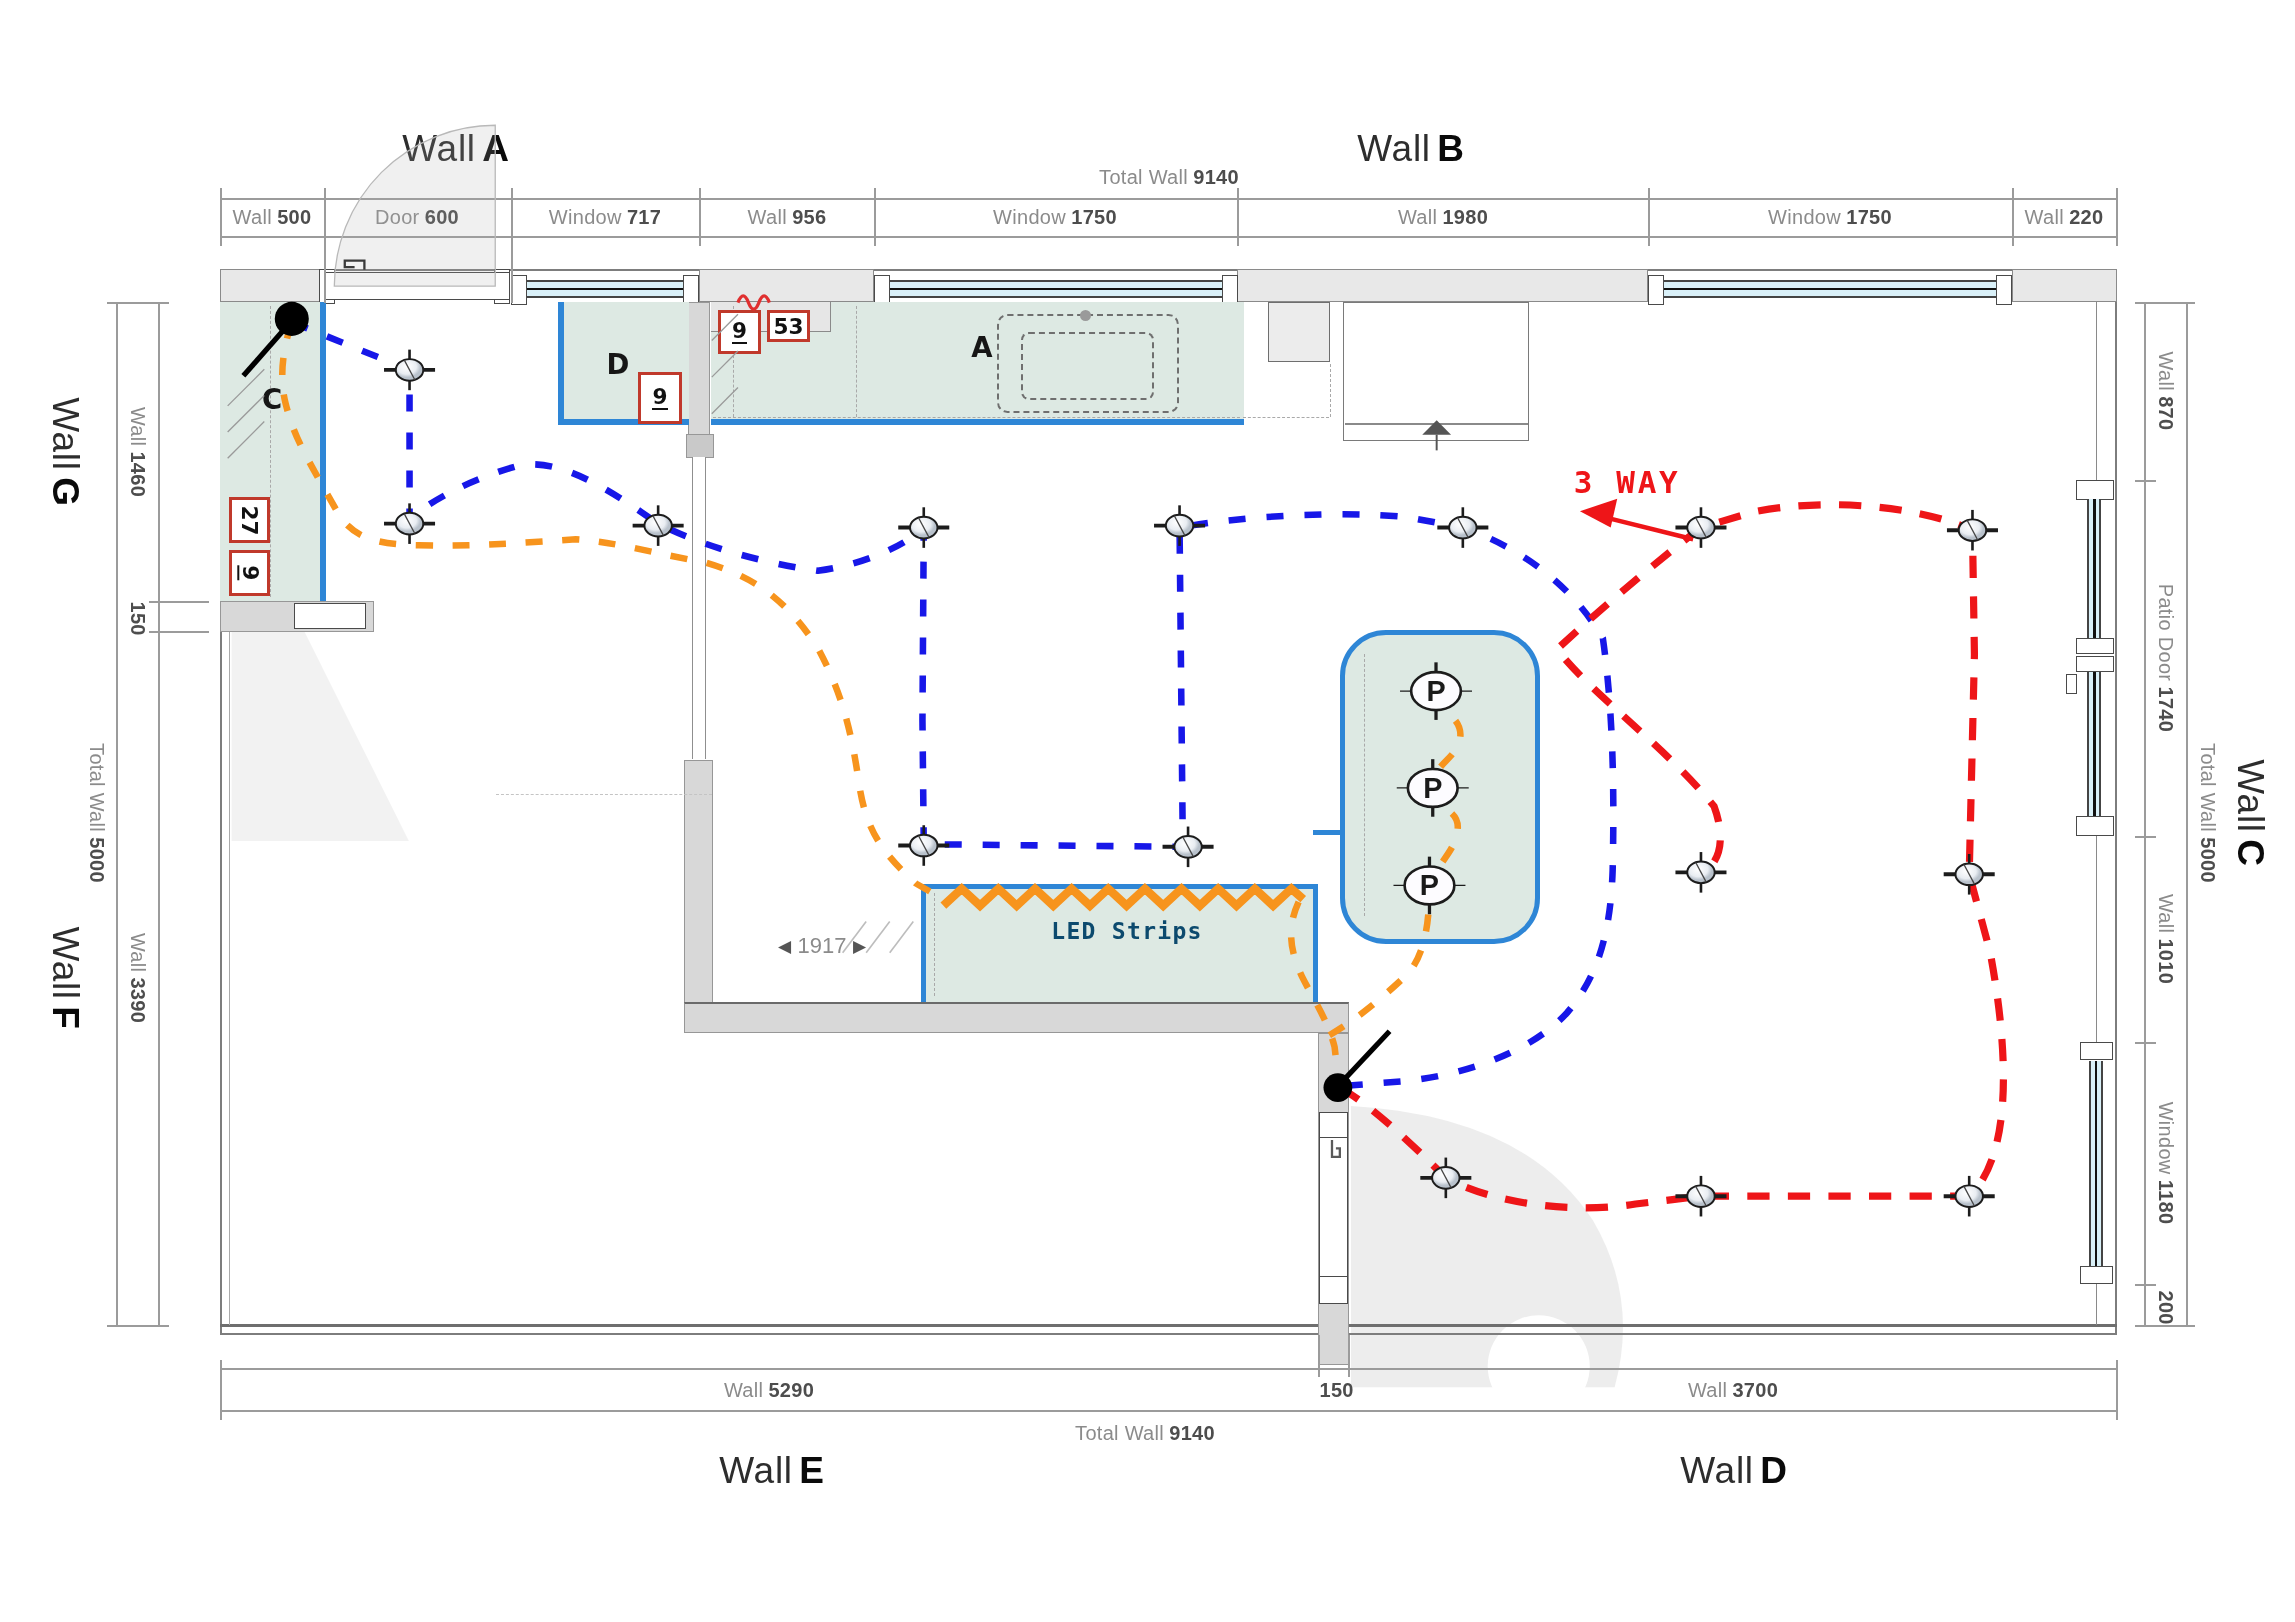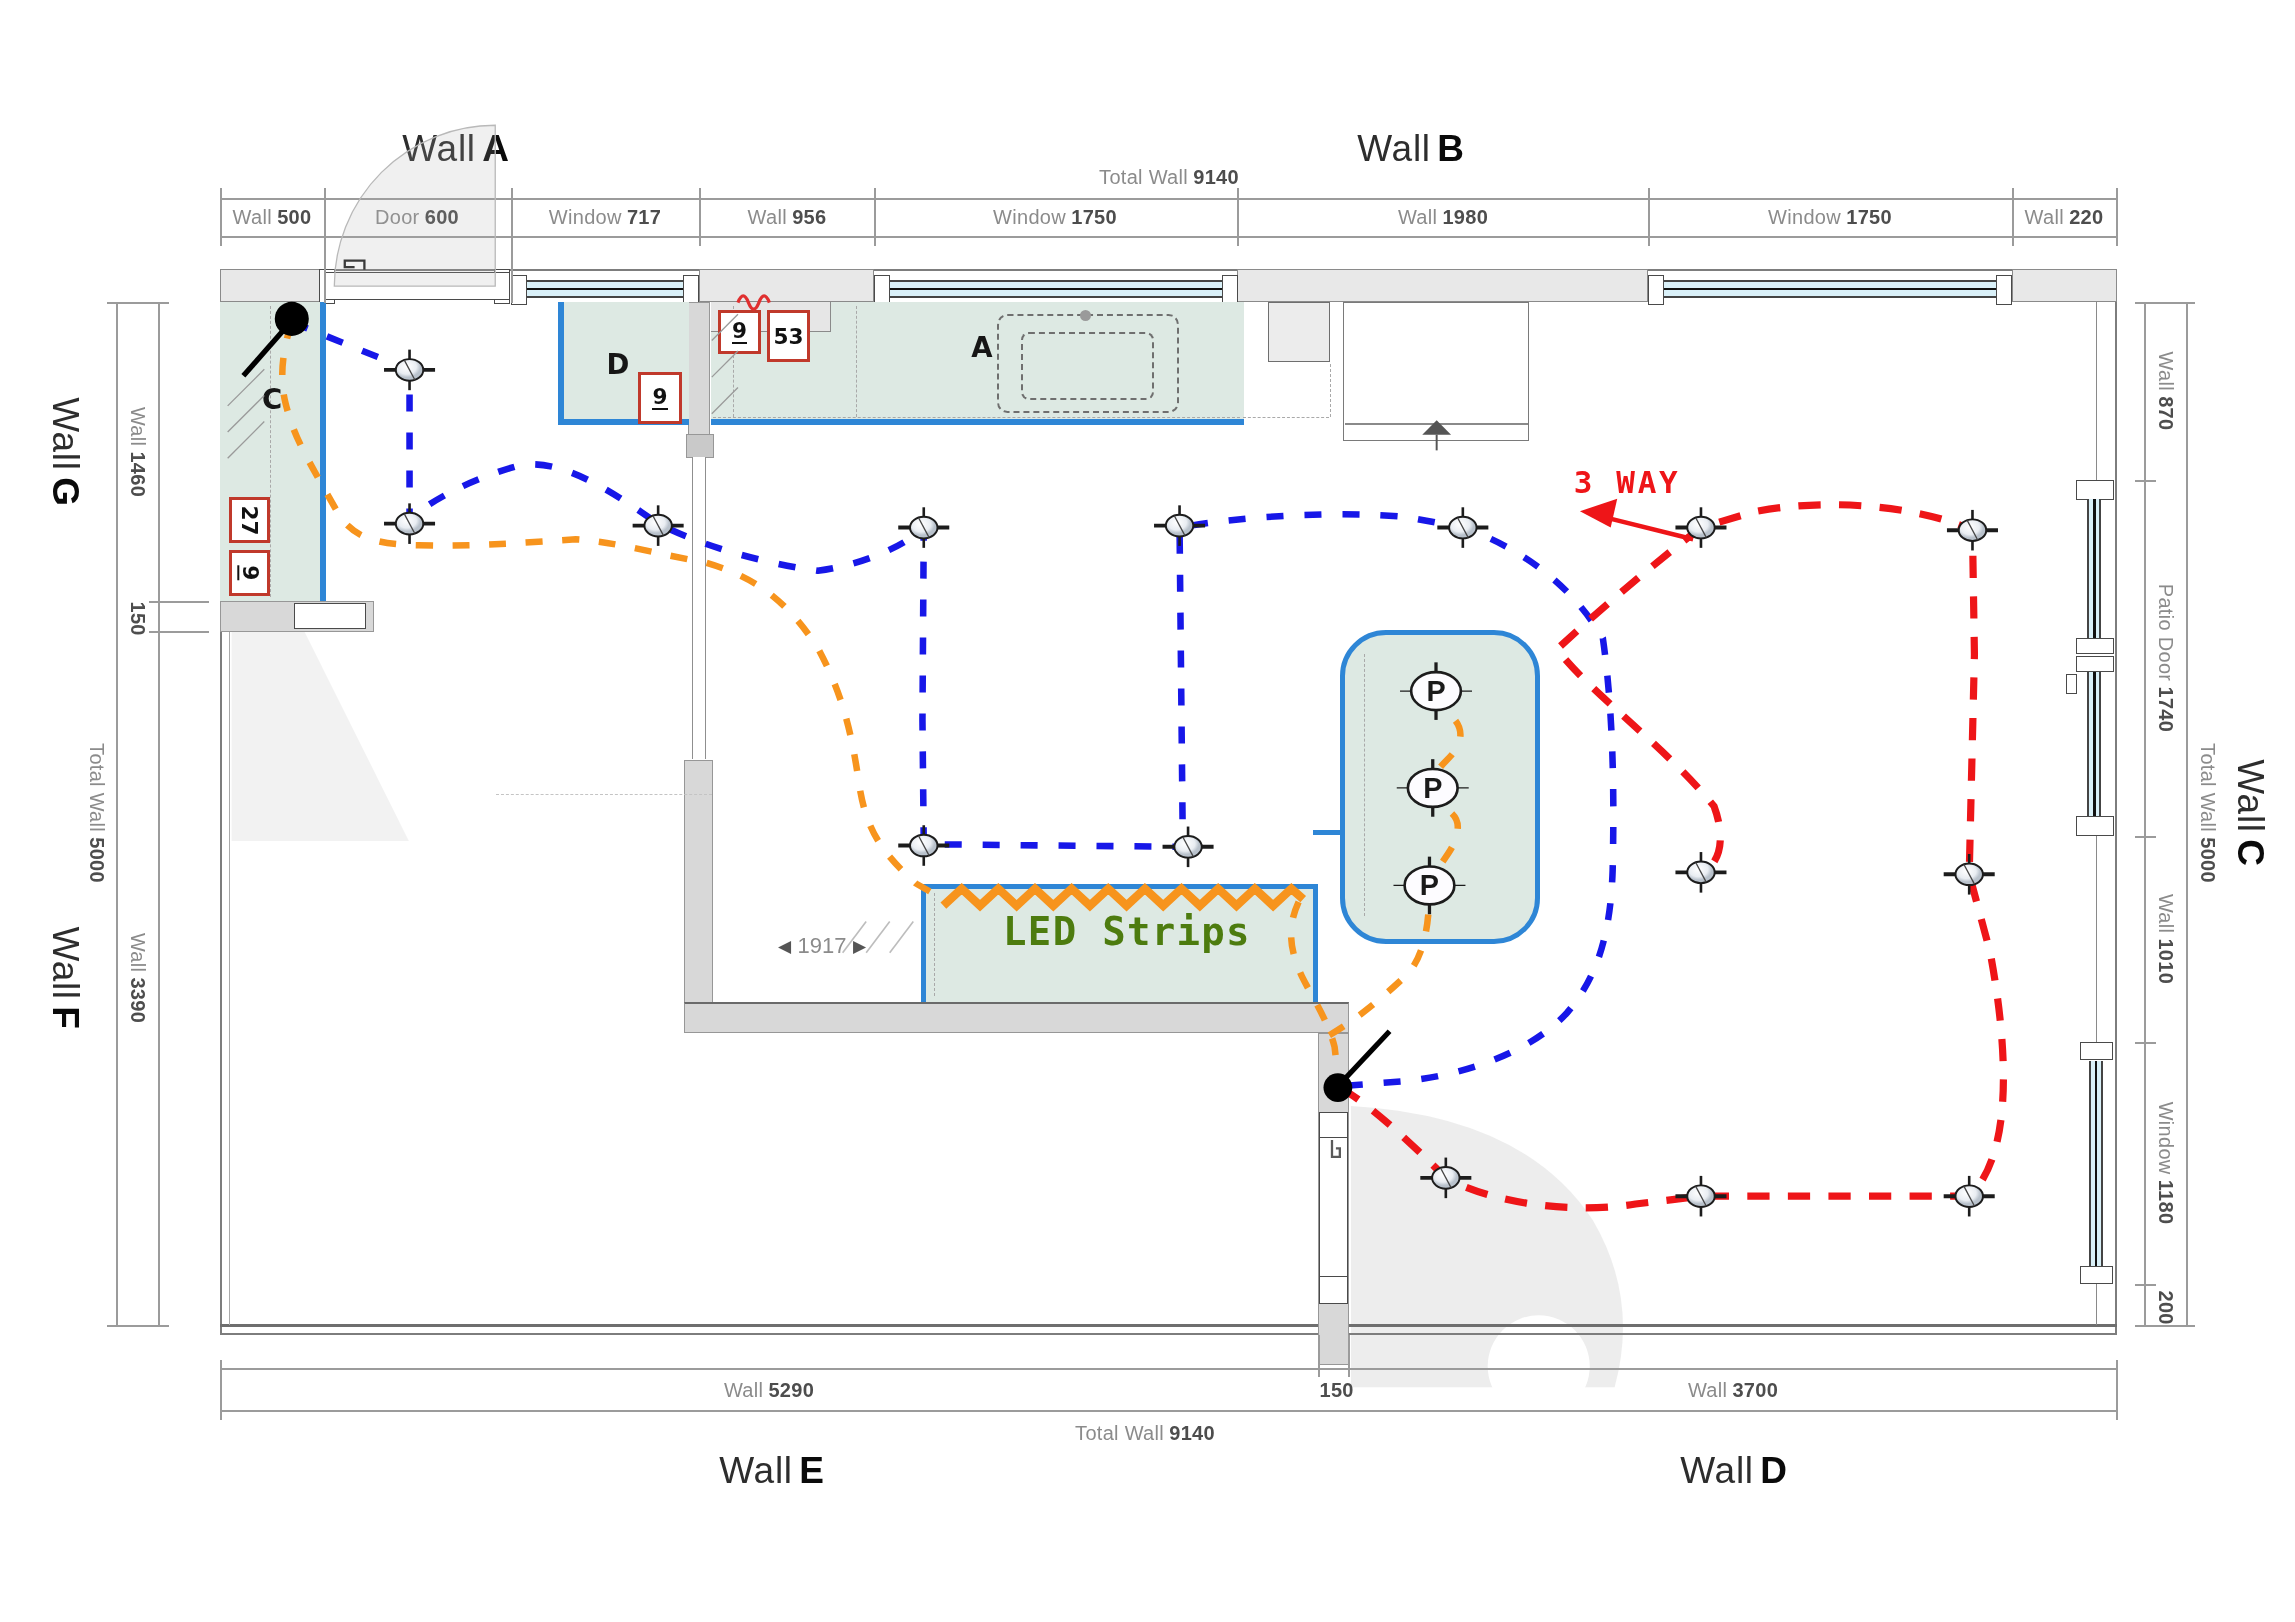"53" div.tag { height: 52px -> 32px }
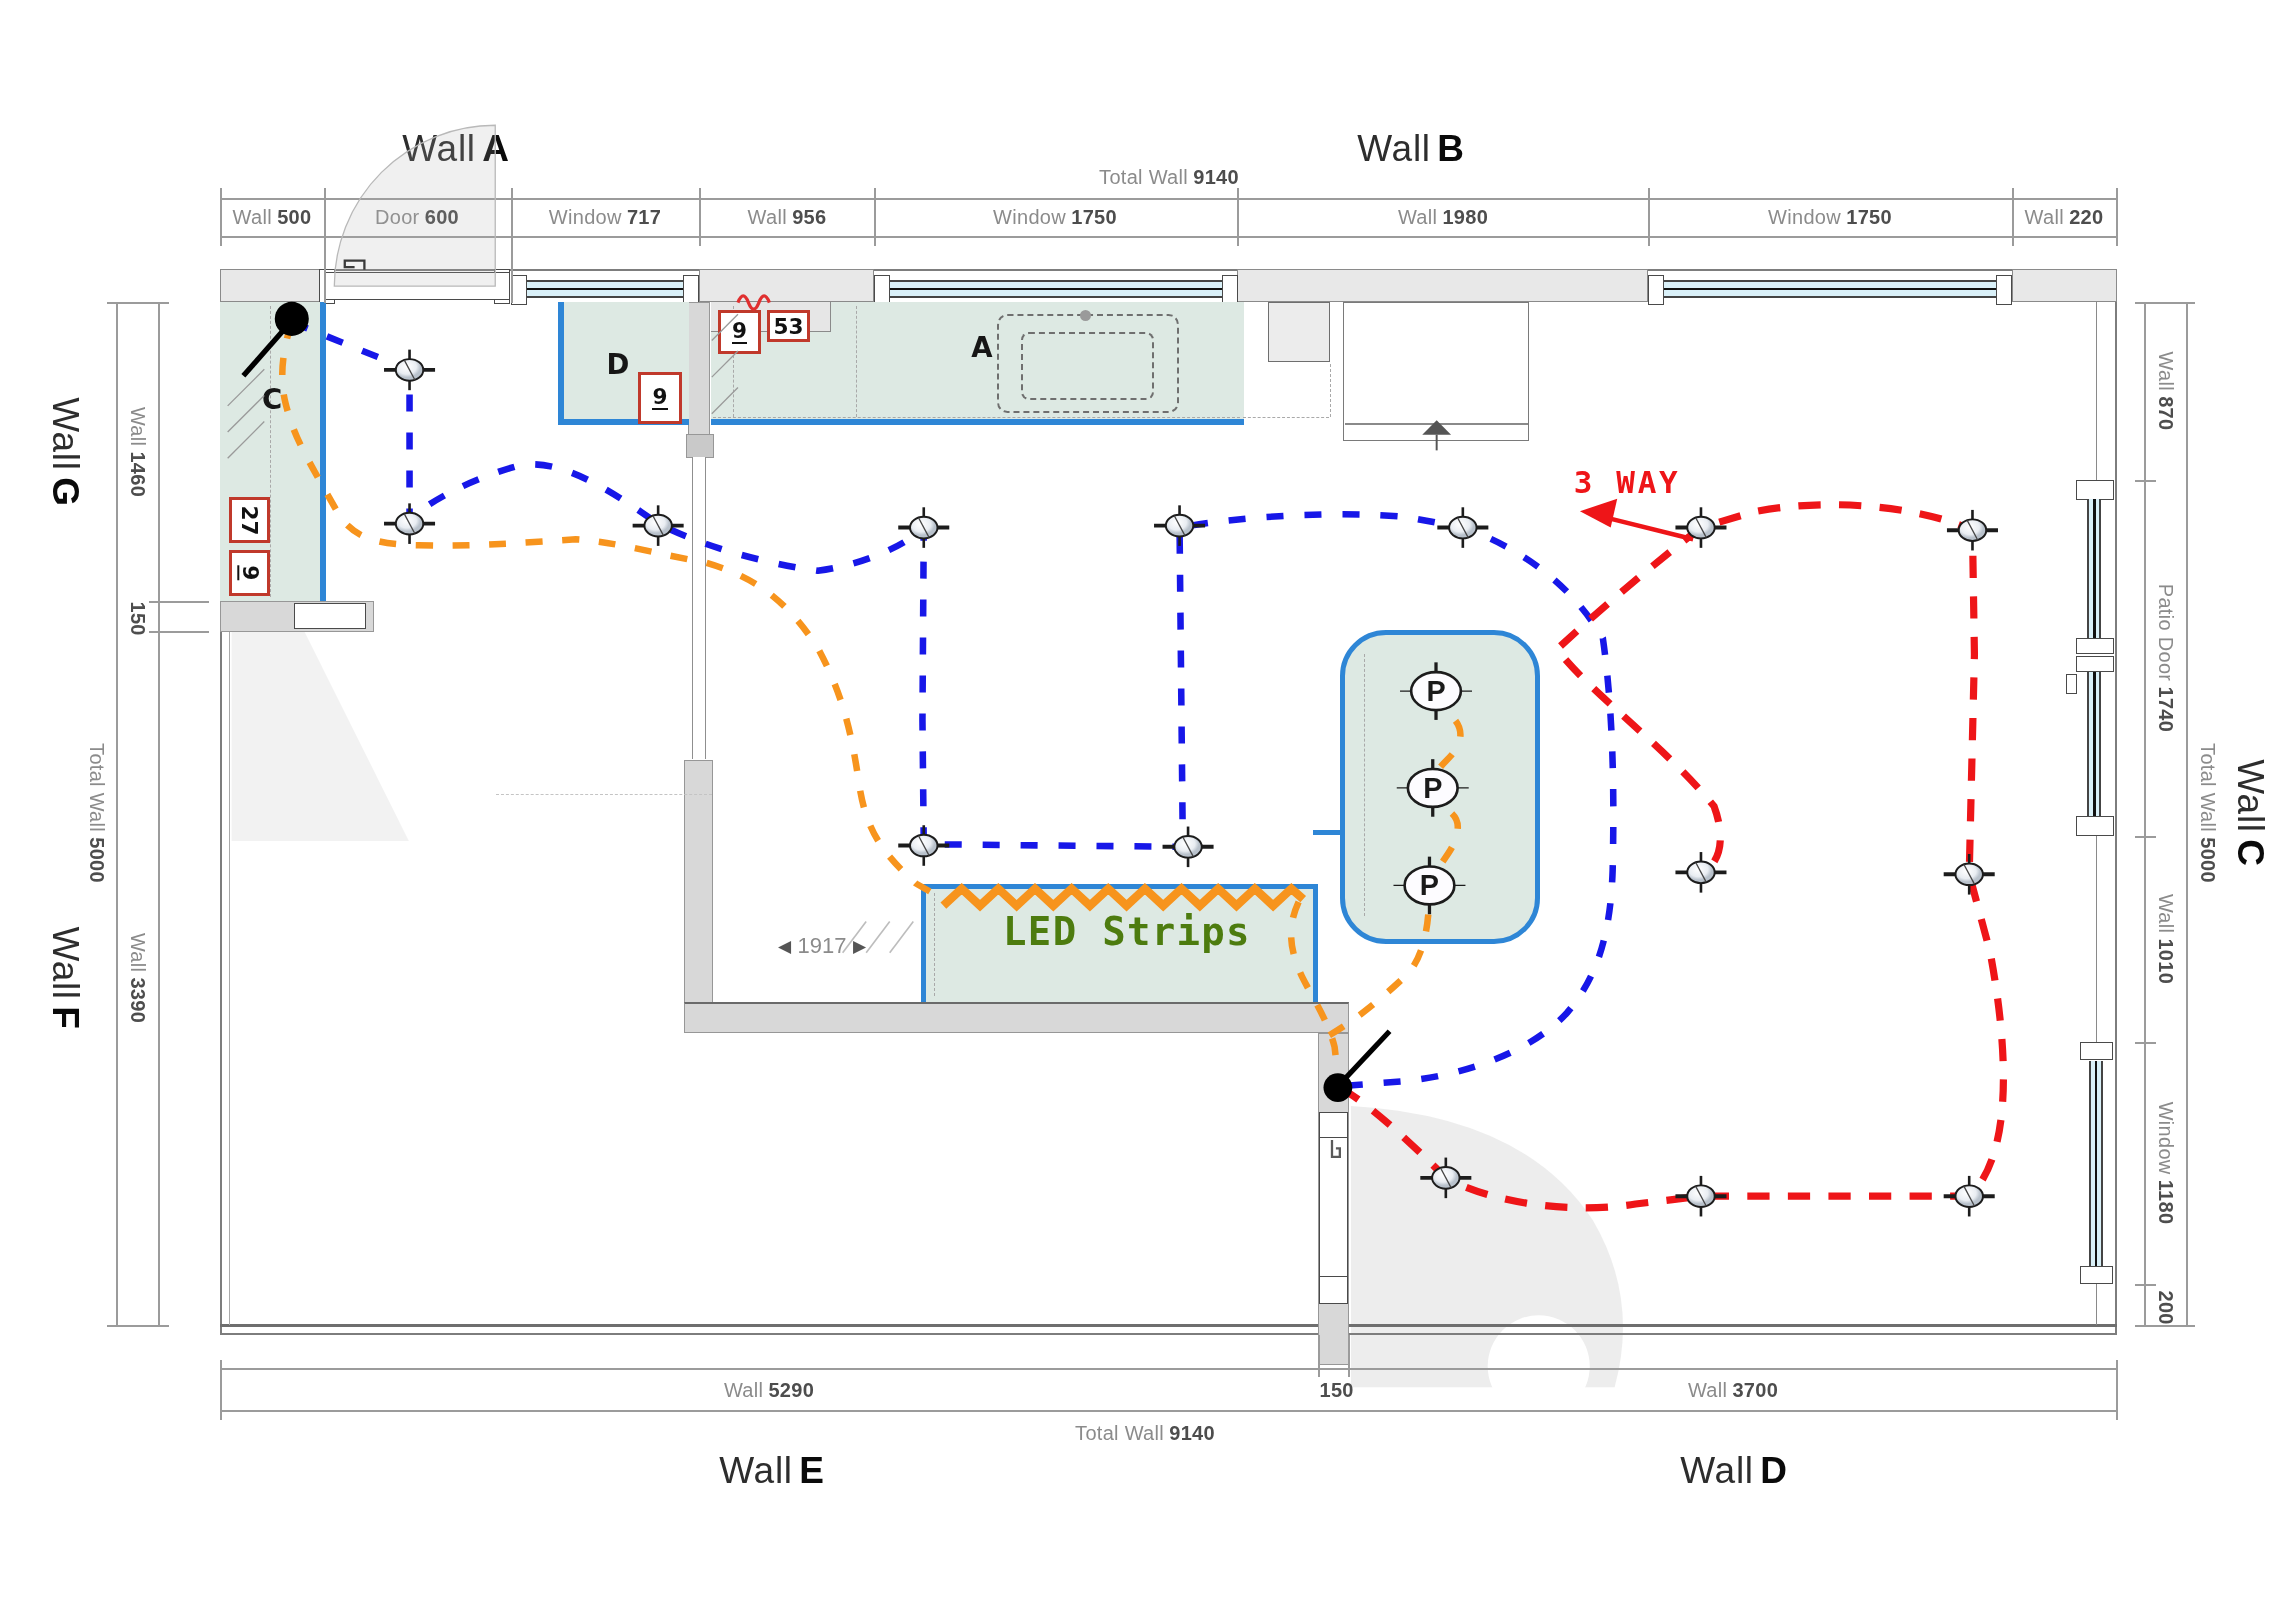"LED Strips" .ann-orange { color: #4d7c0f -> #0c4a6e; font-size: 39px -> 23px }
